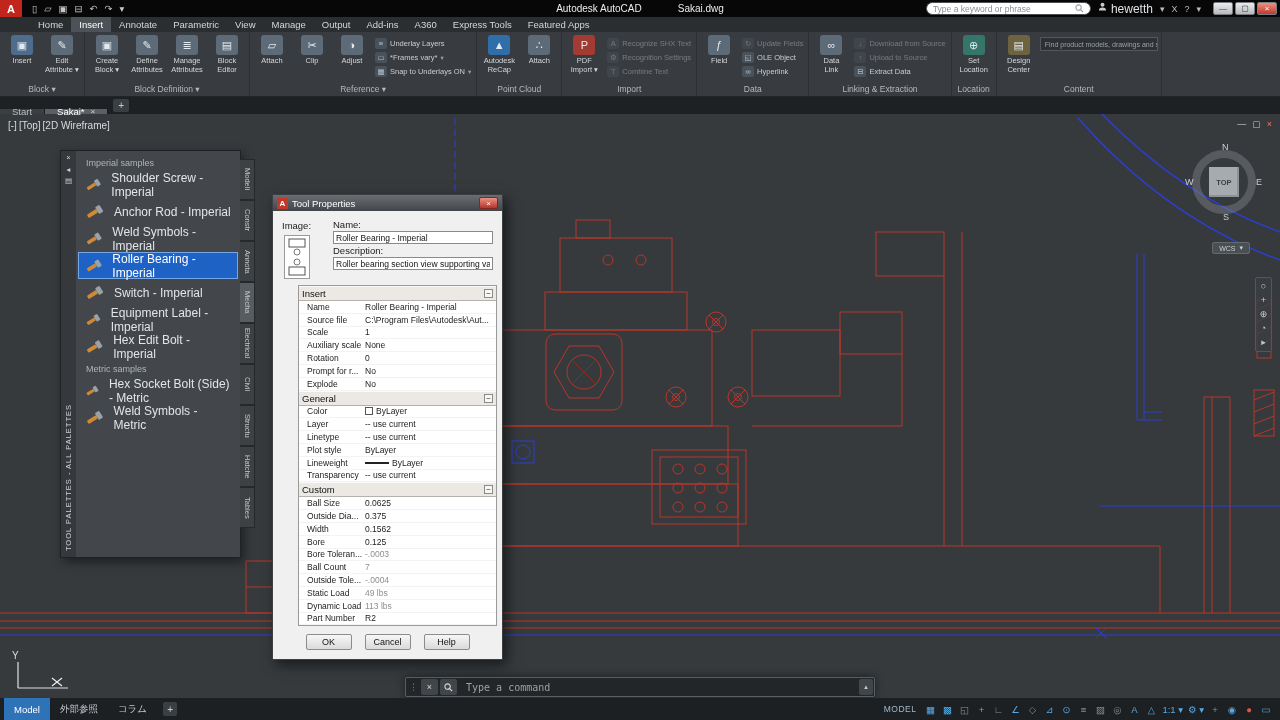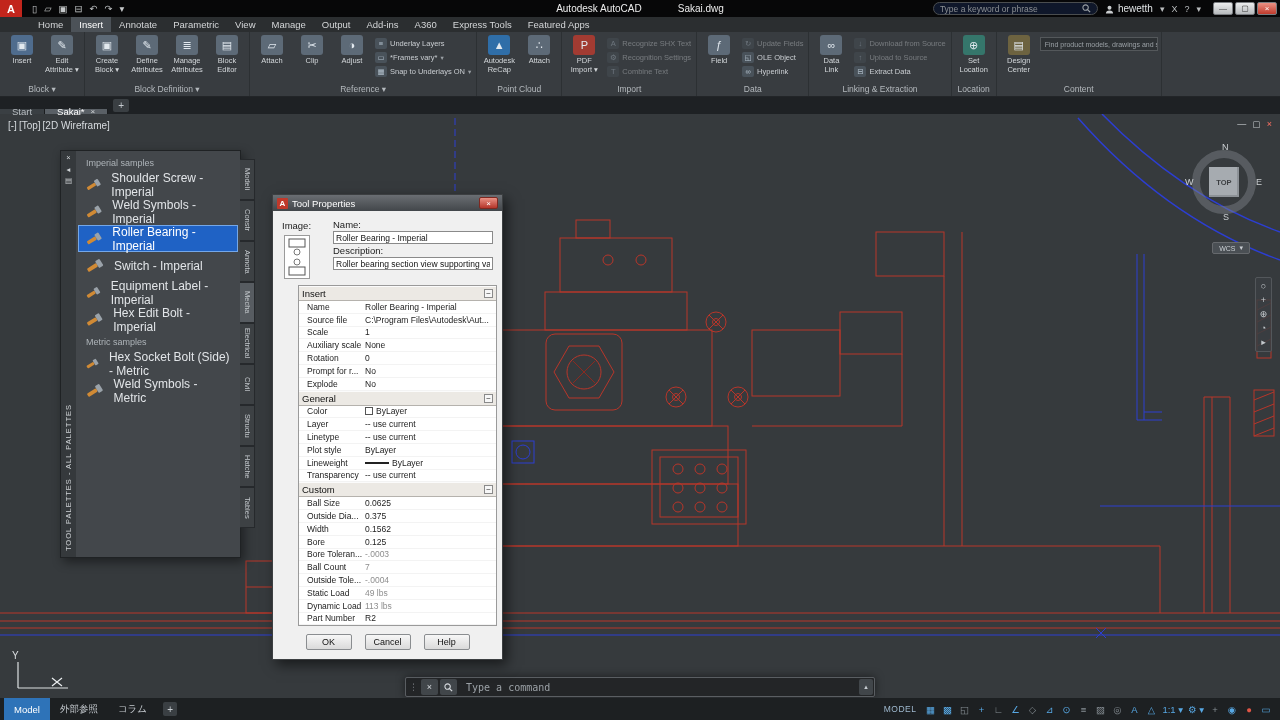"Type a keyword or phrase" .tb-search { background: #0f172a -> #ffffff }
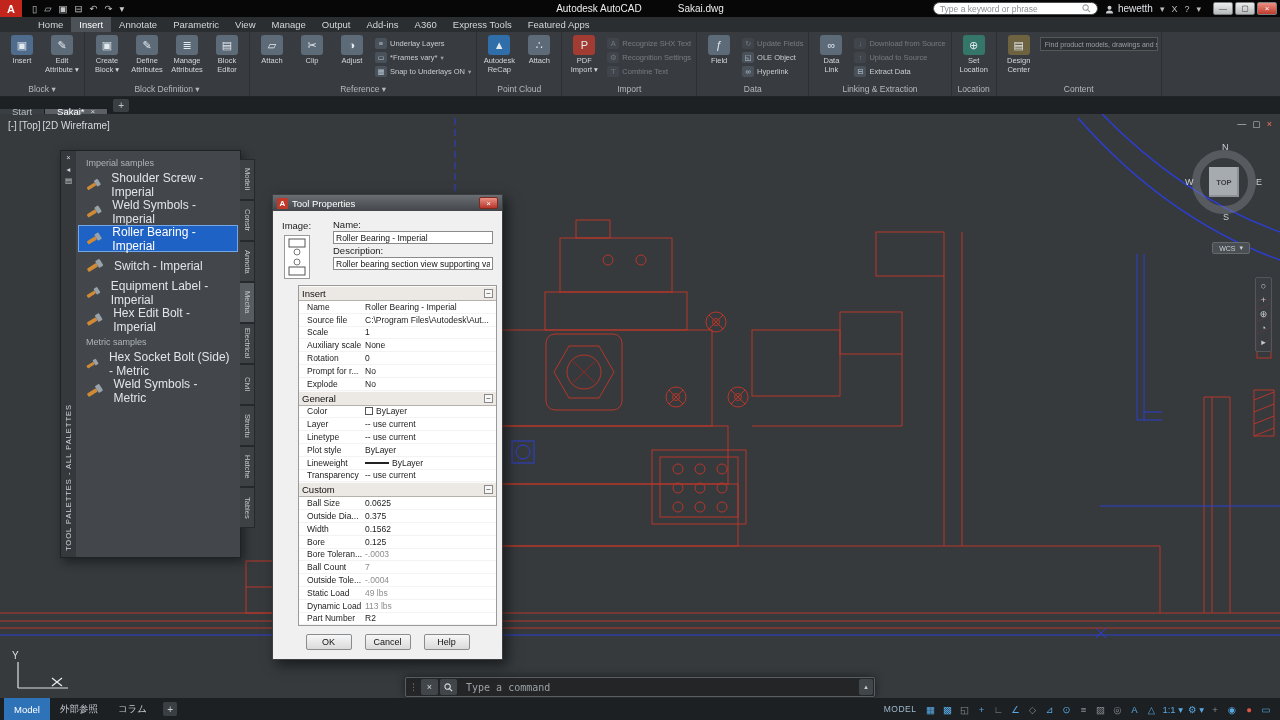"hewetth" .tb-user { align-items: flex-end -> flex-start; font-size: 10px -> 12px }
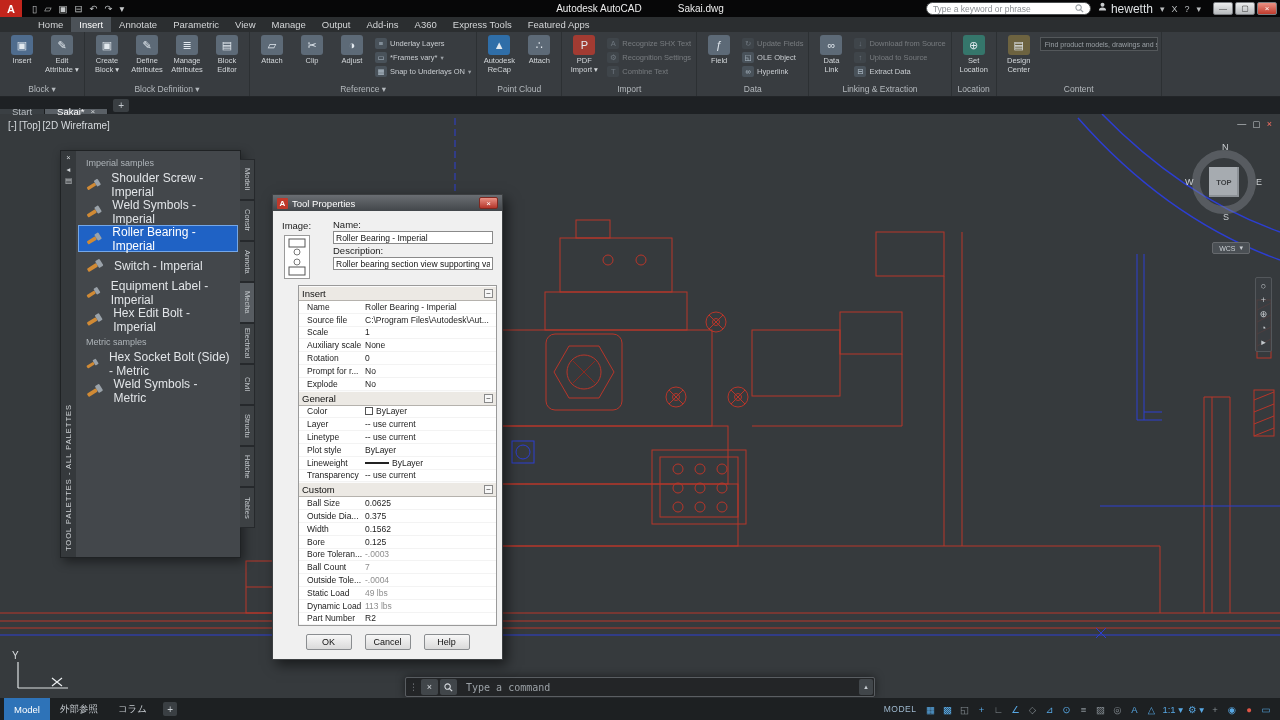"Anchor Rod - Imperial" div.pal-item { html: none -> <div> <svg> <g> <rect></rect> <rect></rect> </g> </svg> <span>Anchor Rod - Imperial</span> </div> }
